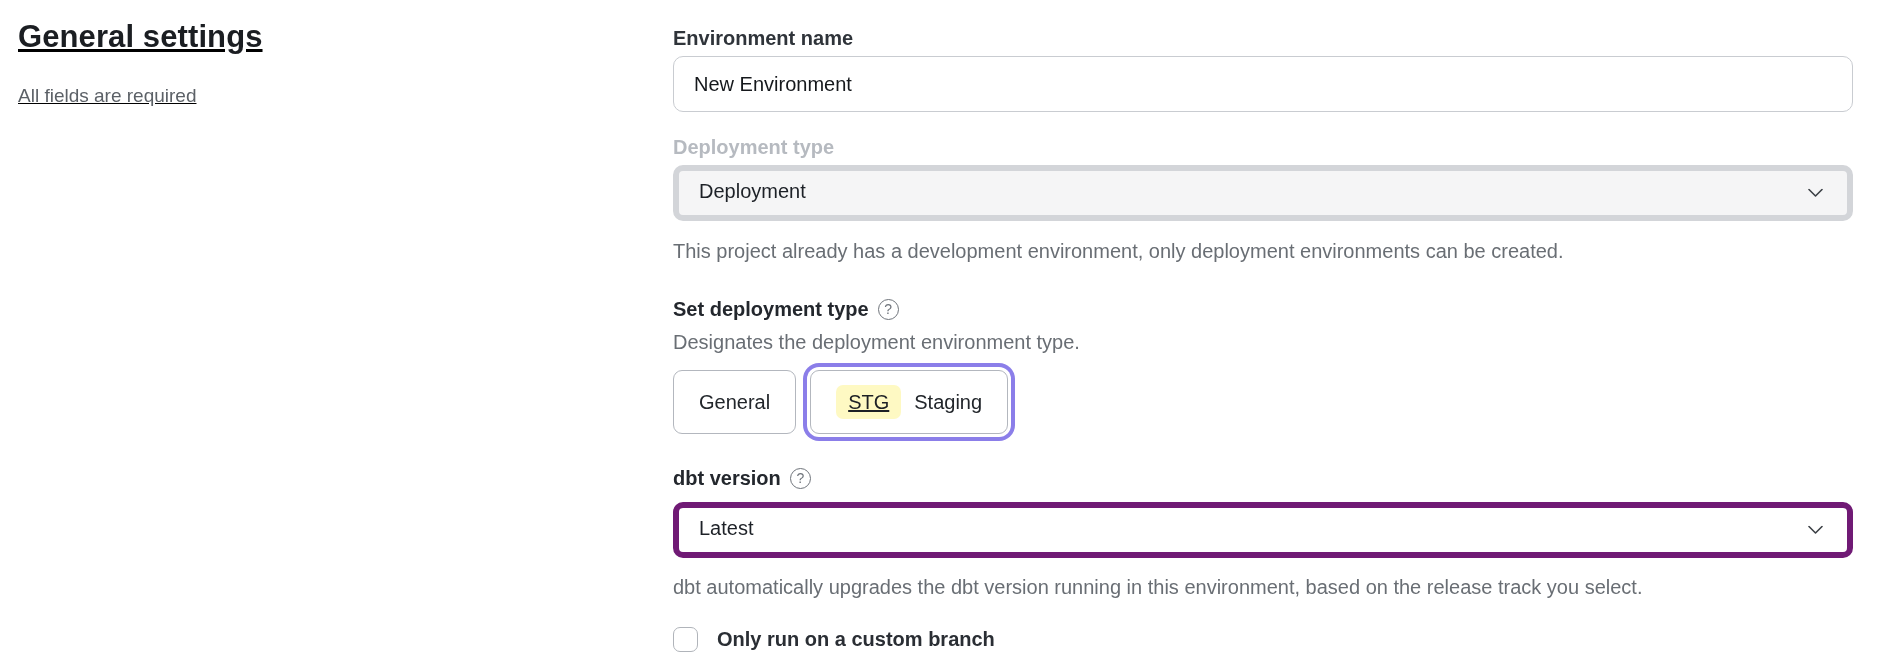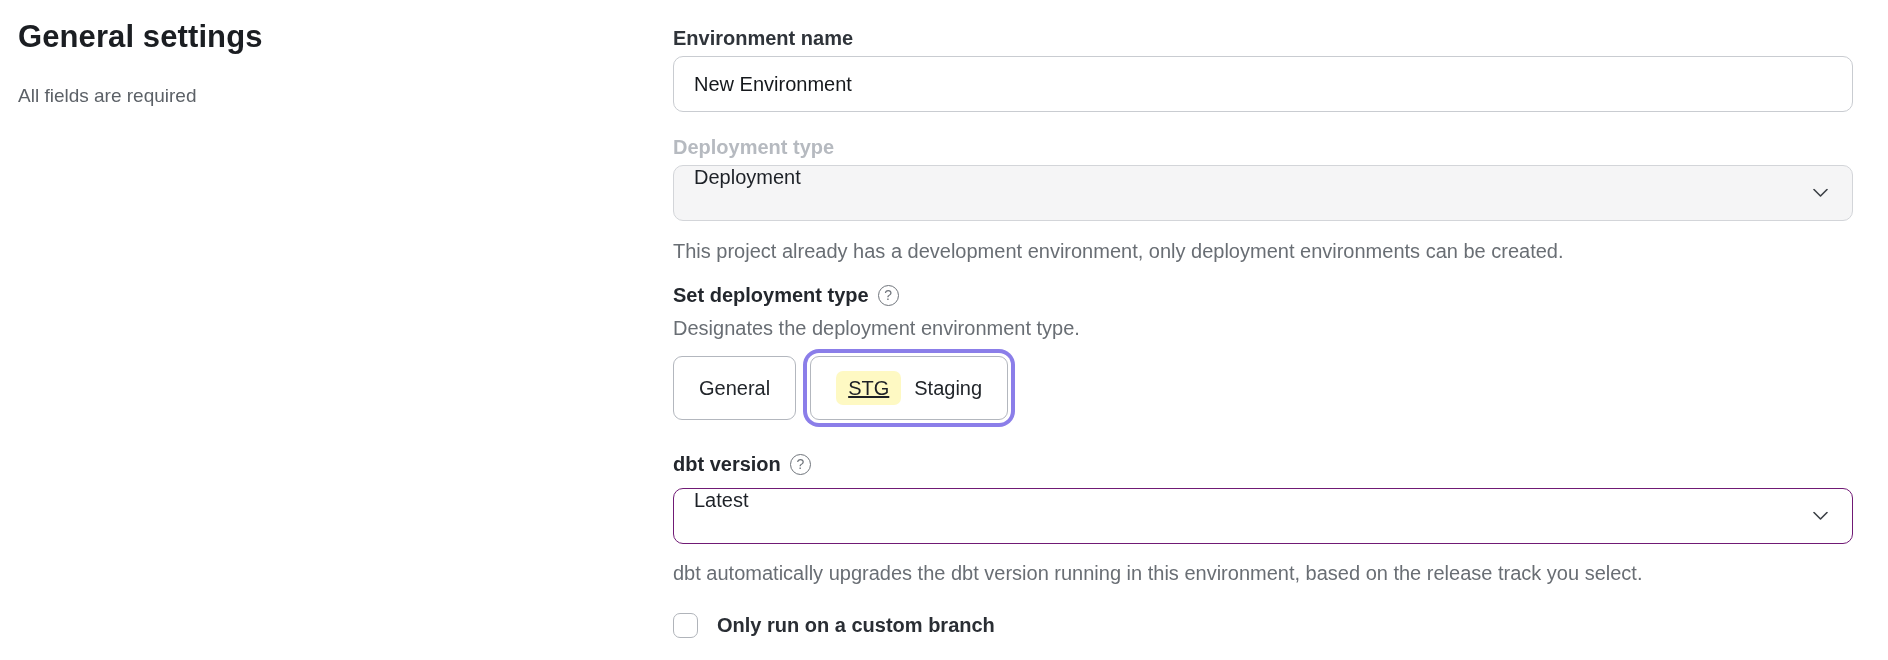"General settings" .left-panel { text-decoration: none -> underline }
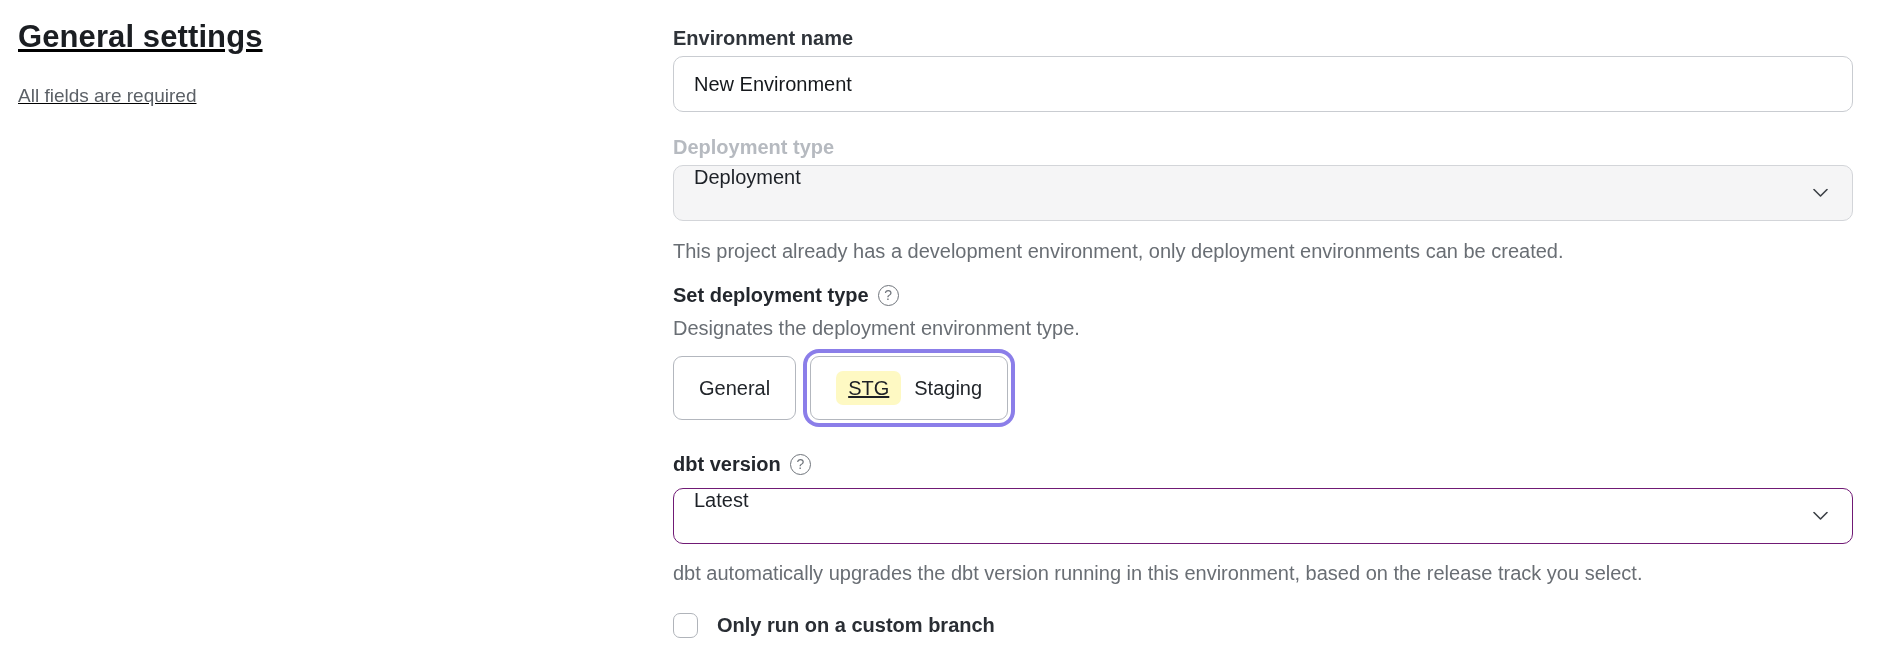"Deployment" .select { align-items: flex-start -> flex-end; border: 1px solid #701a75 -> 6px solid #701a75; padding: 0 26px 0 20px -> 0 26px 12px 20px }
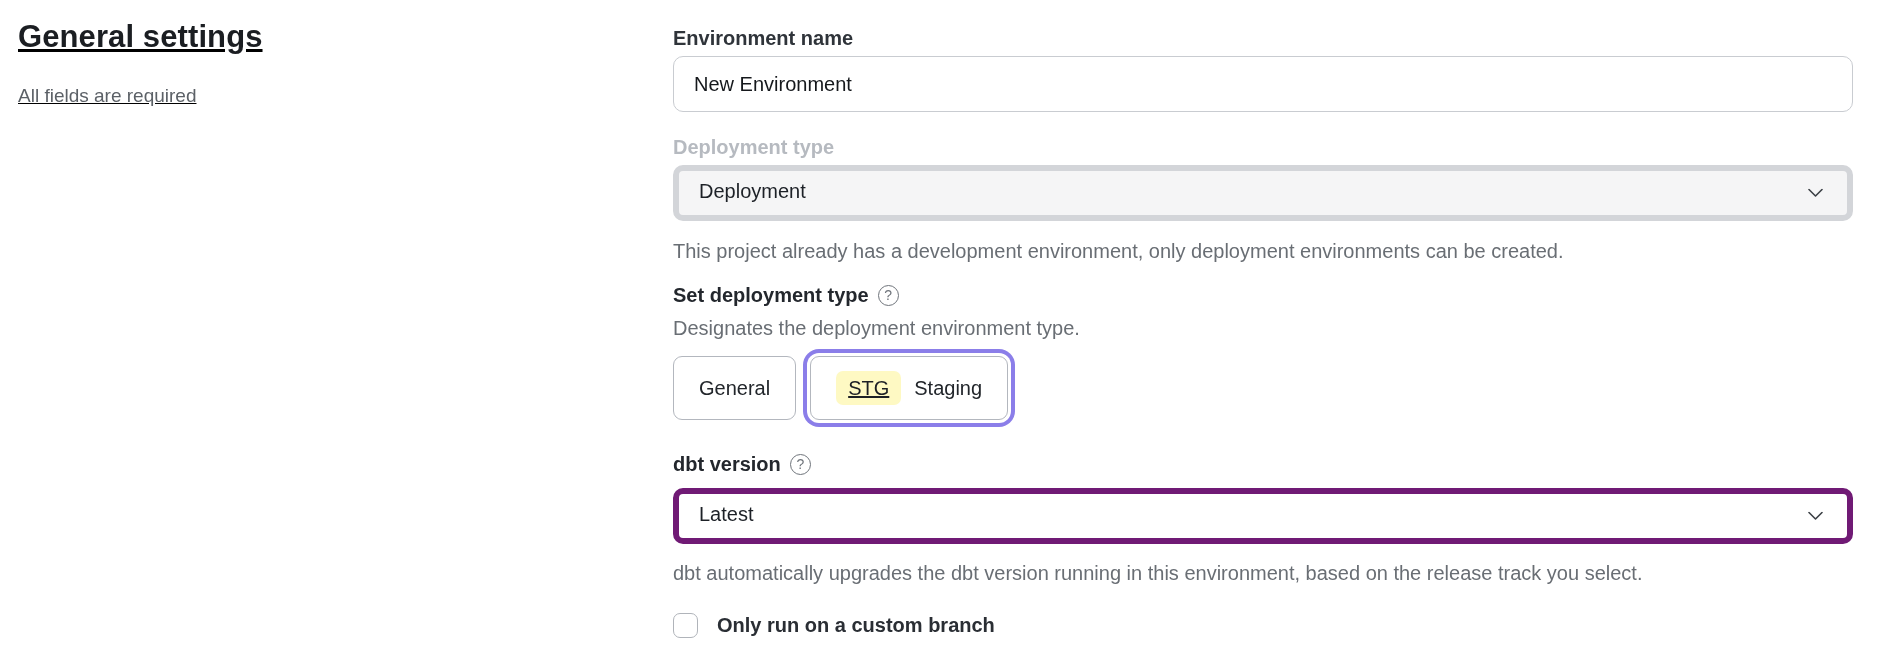"Set deployment type" .section-label { margin-top: 20px -> 34px }
